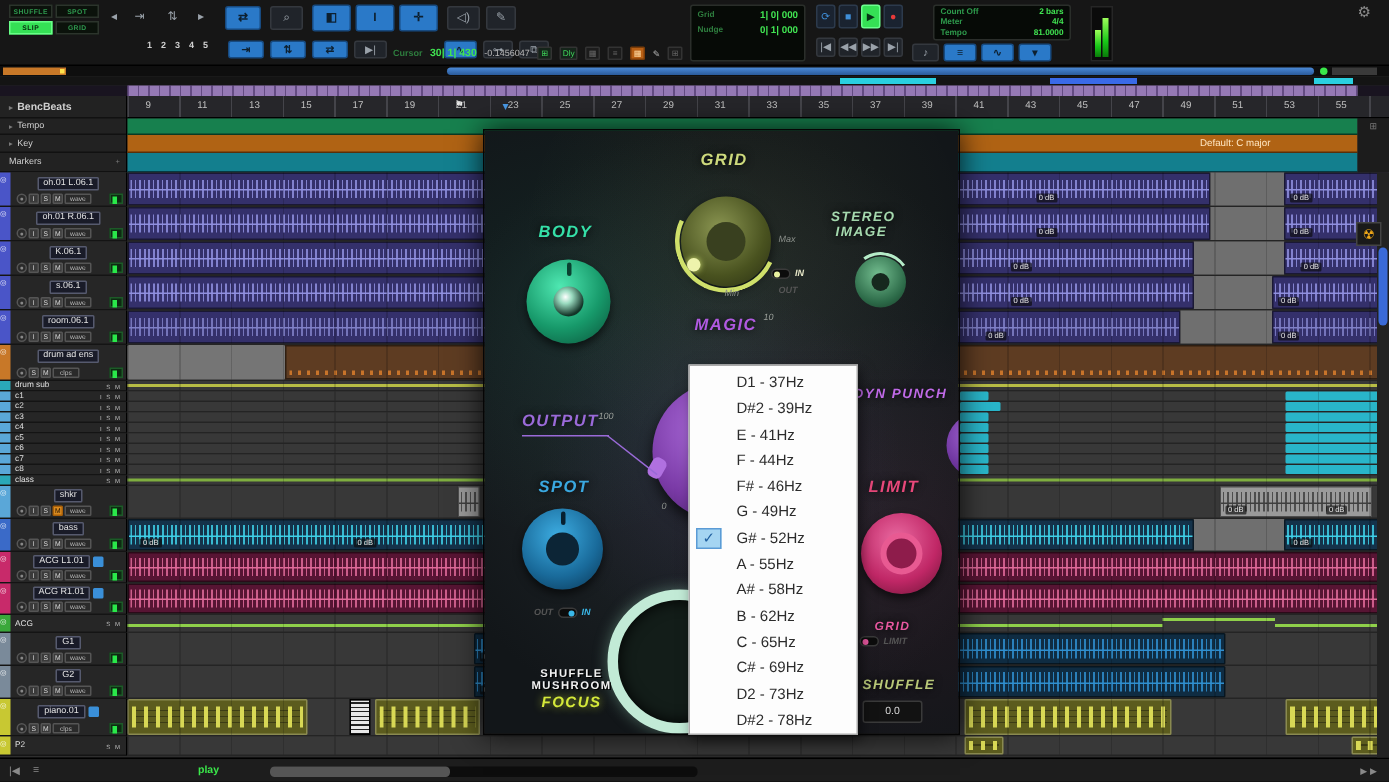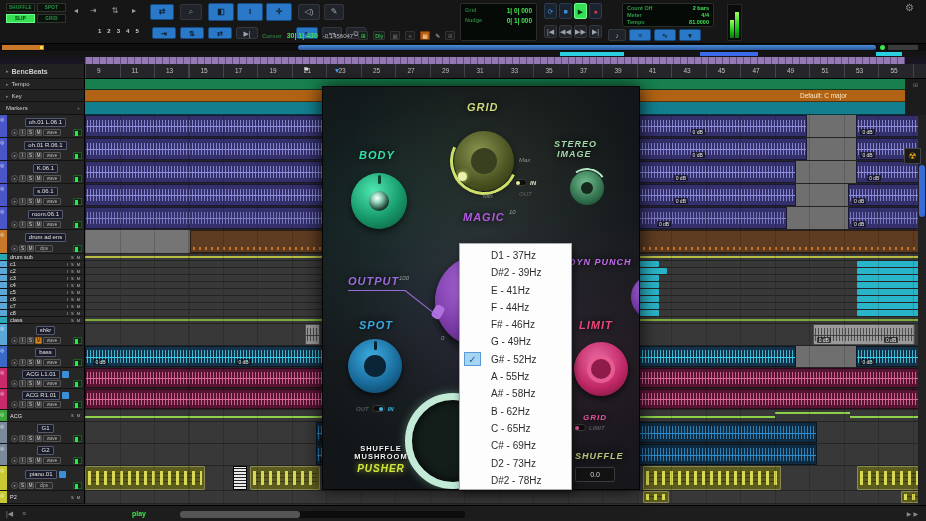"PUSHER" div.l3 { text: PUSHER -> FOCUS }
